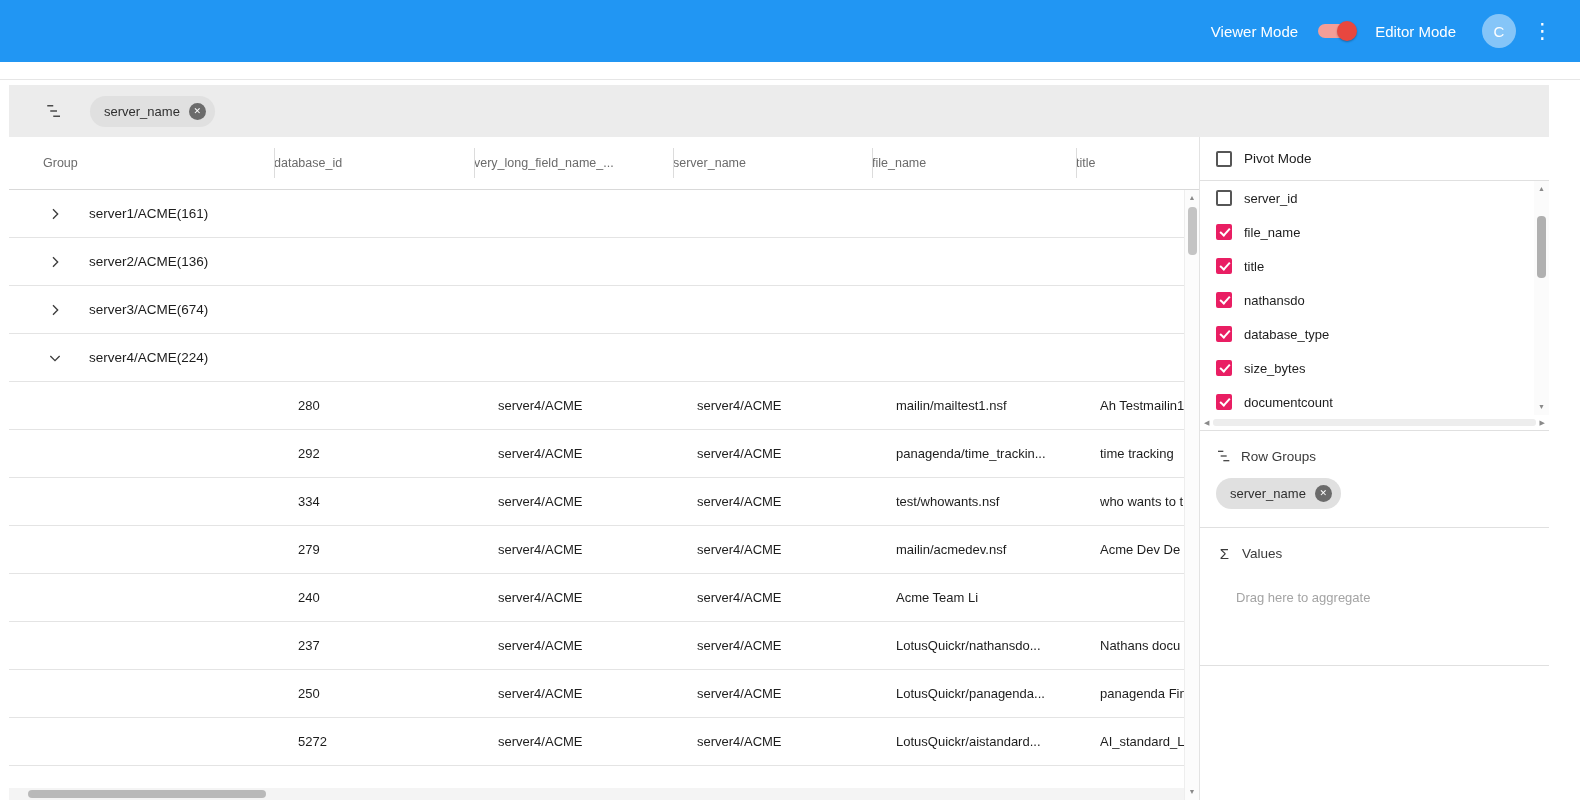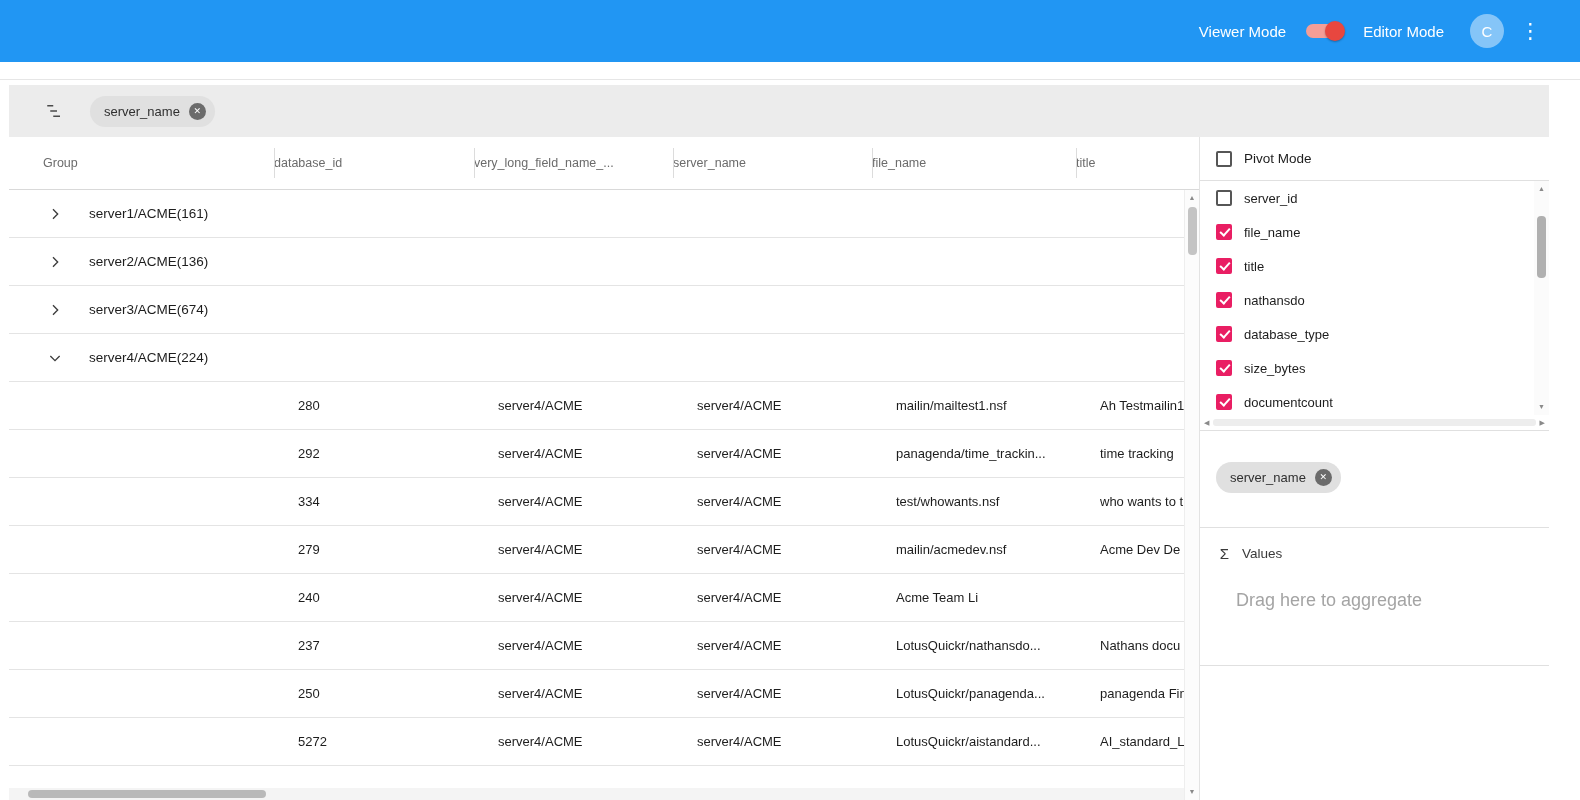"Viewer Mode" .topbar { padding-right: 40px -> 28px }
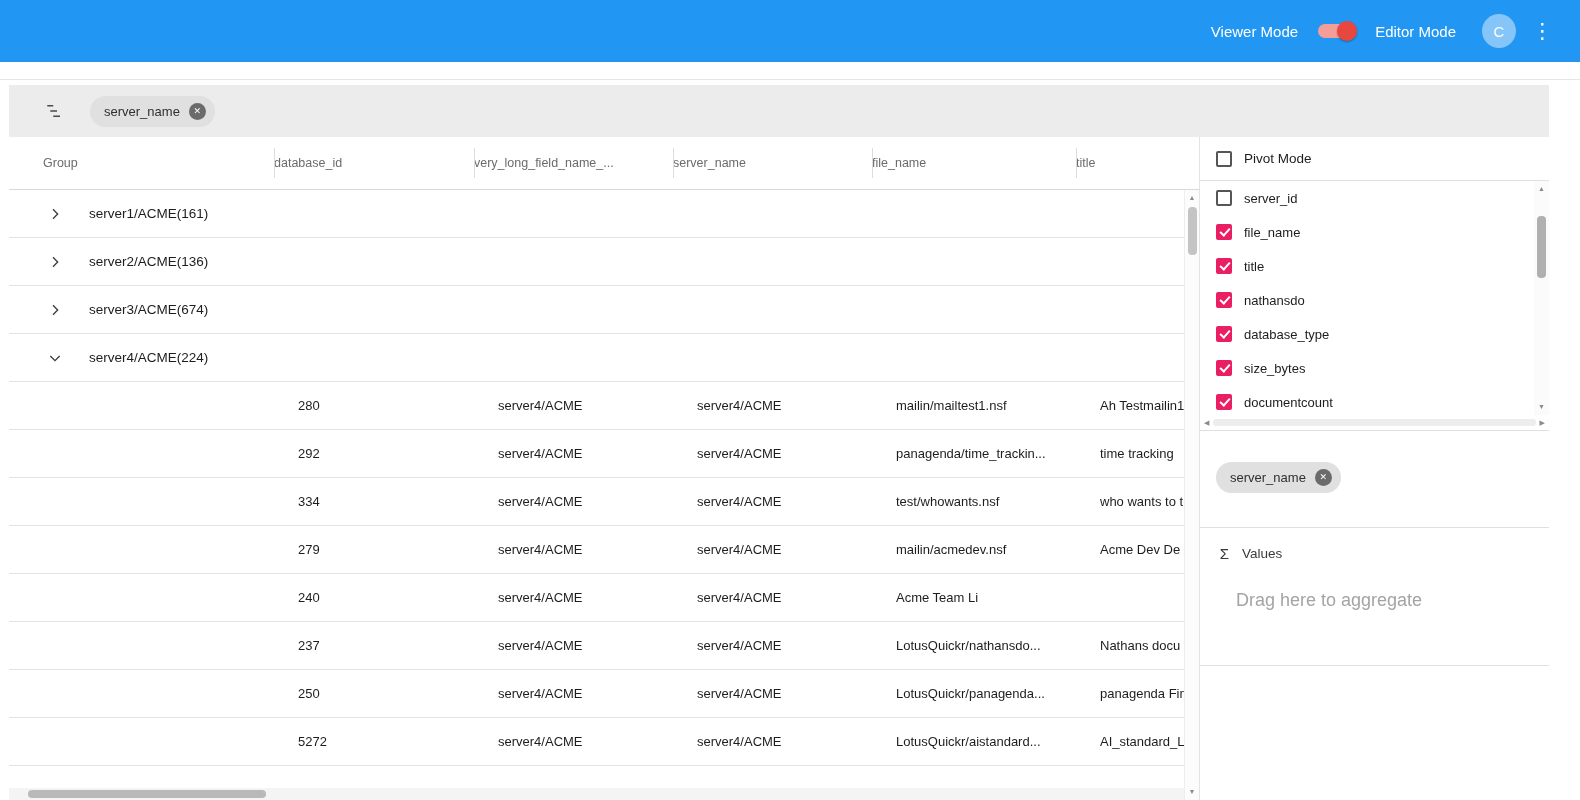"Row Groups" div.section-head { html: none -> <div> <span> <svg> <path></path> <path></path> <path></path> </svg> </span> <span>Row Groups</span> </div> }
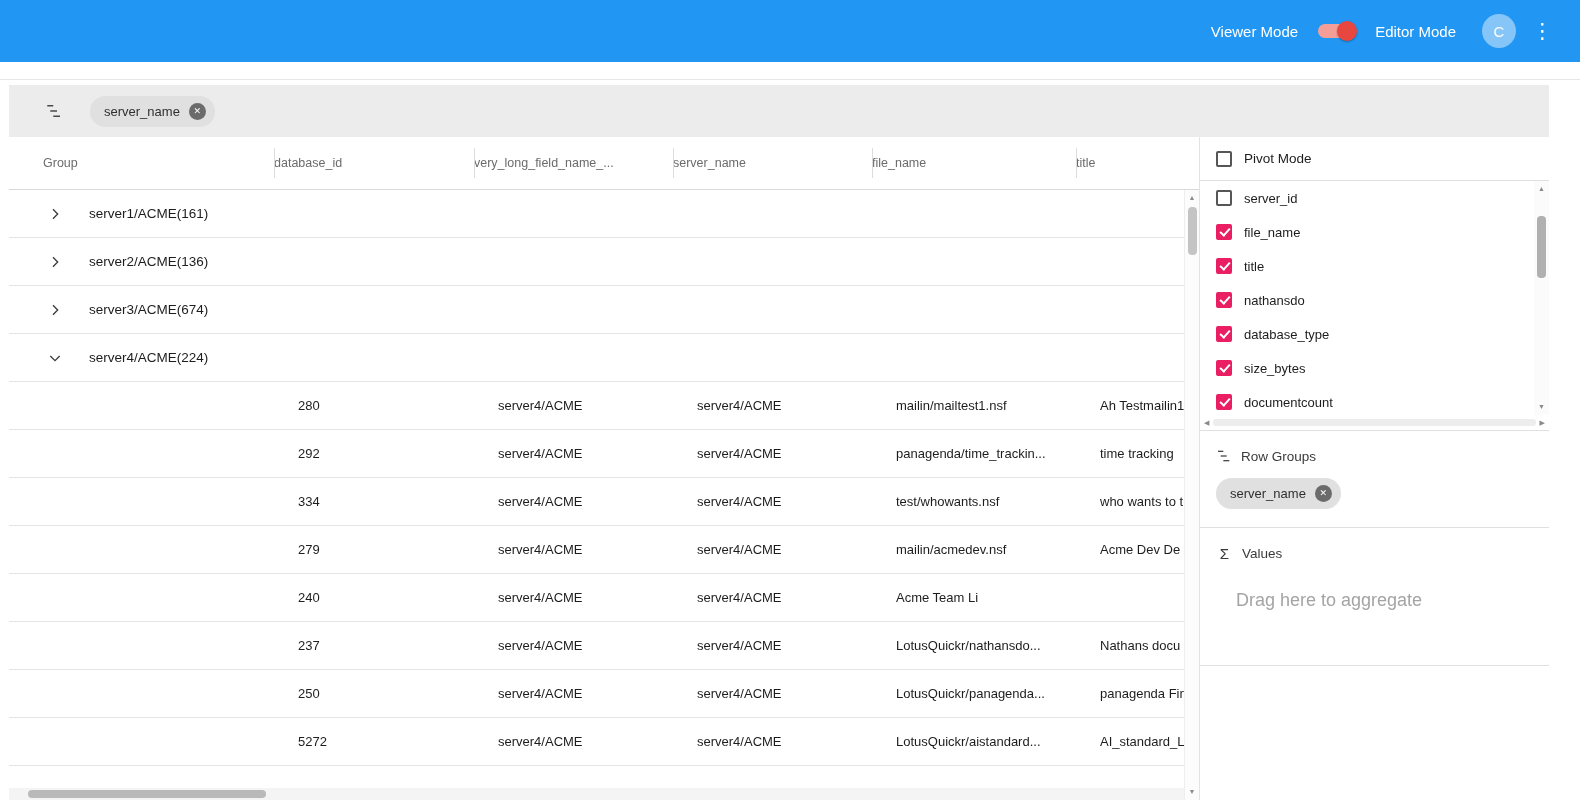"Drag here to aggregate" .drop-hint { font-size: 18px -> 13px }
